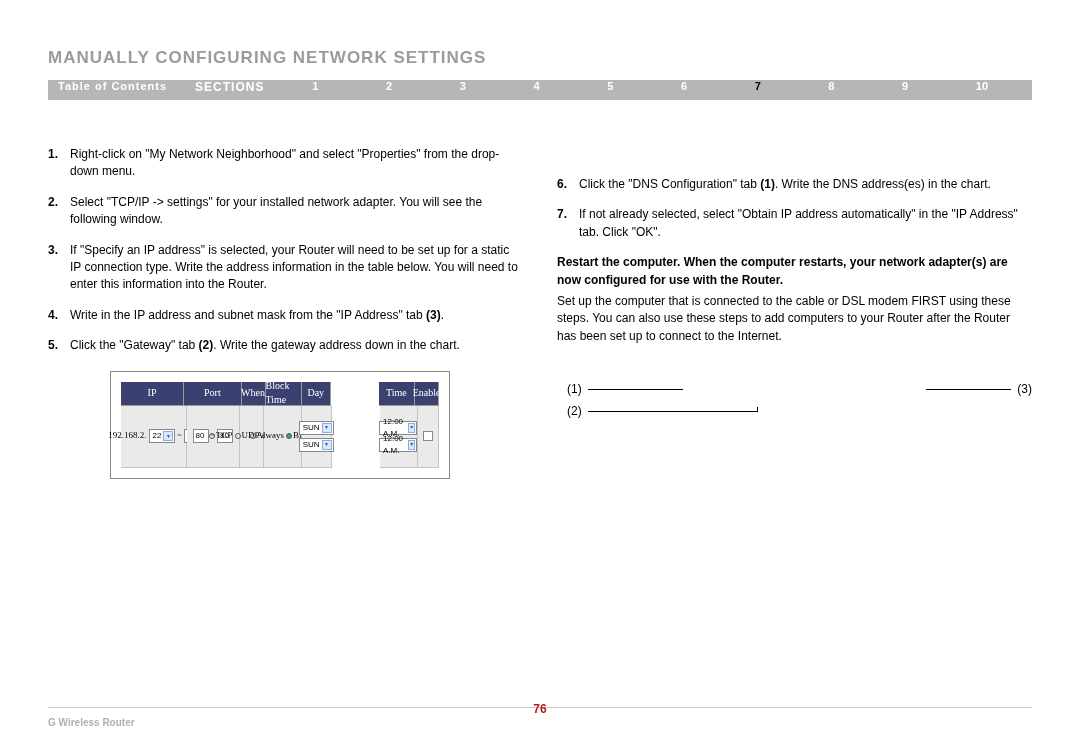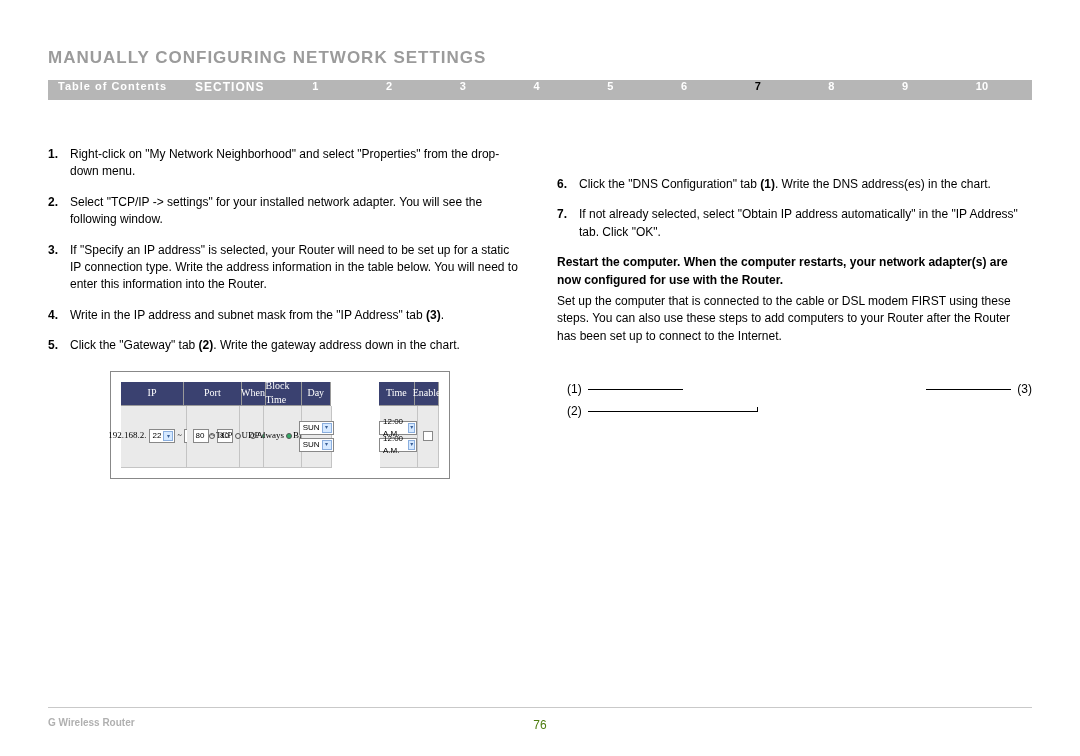"76" .page-num { bottom: 24px -> 40px; color: #4d7c0f -> #b91c1c; font-weight: normal -> bold }
